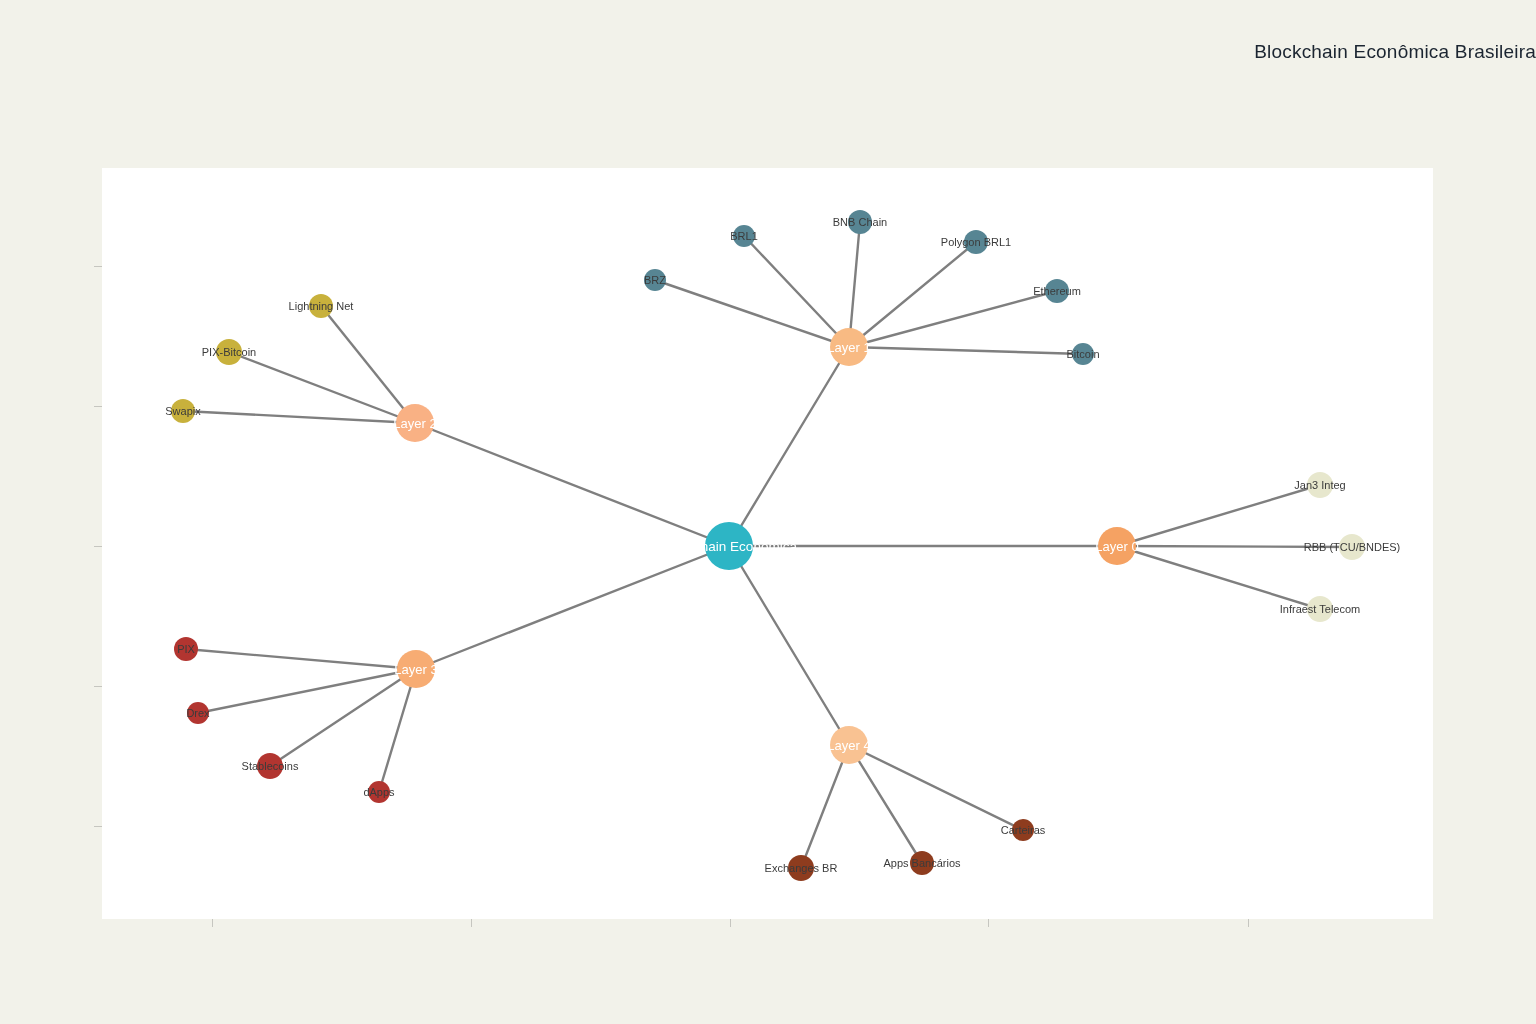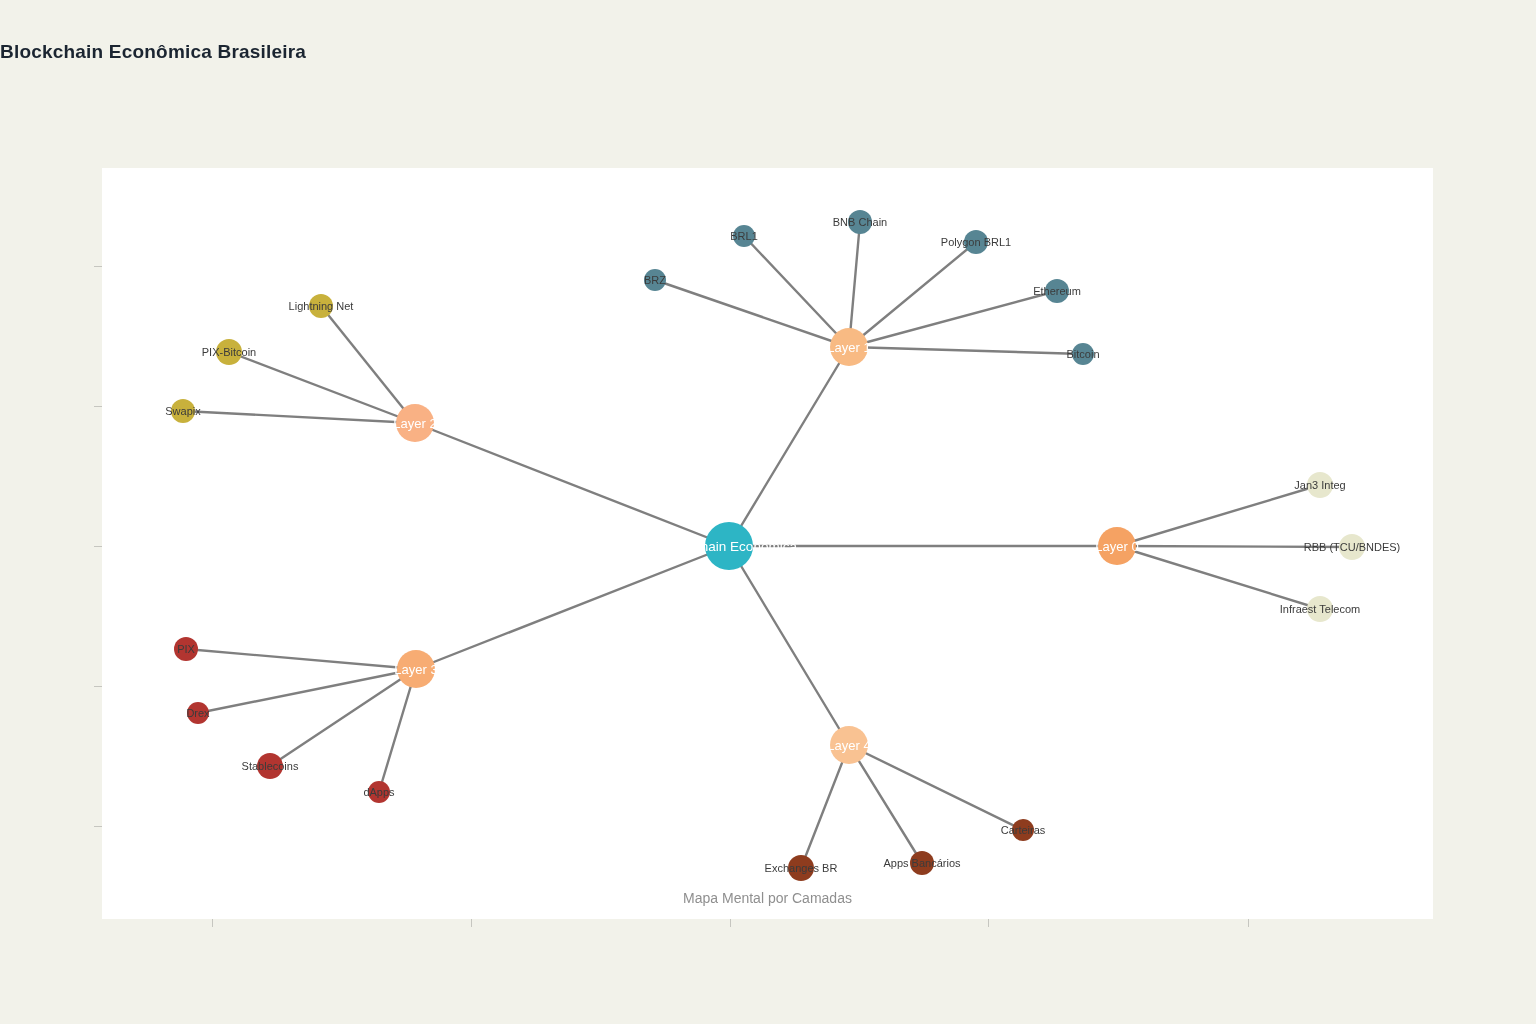"Blockchain Econômica Brasileira" .page-title { font-weight: 700 -> 400; text-align: left -> right }
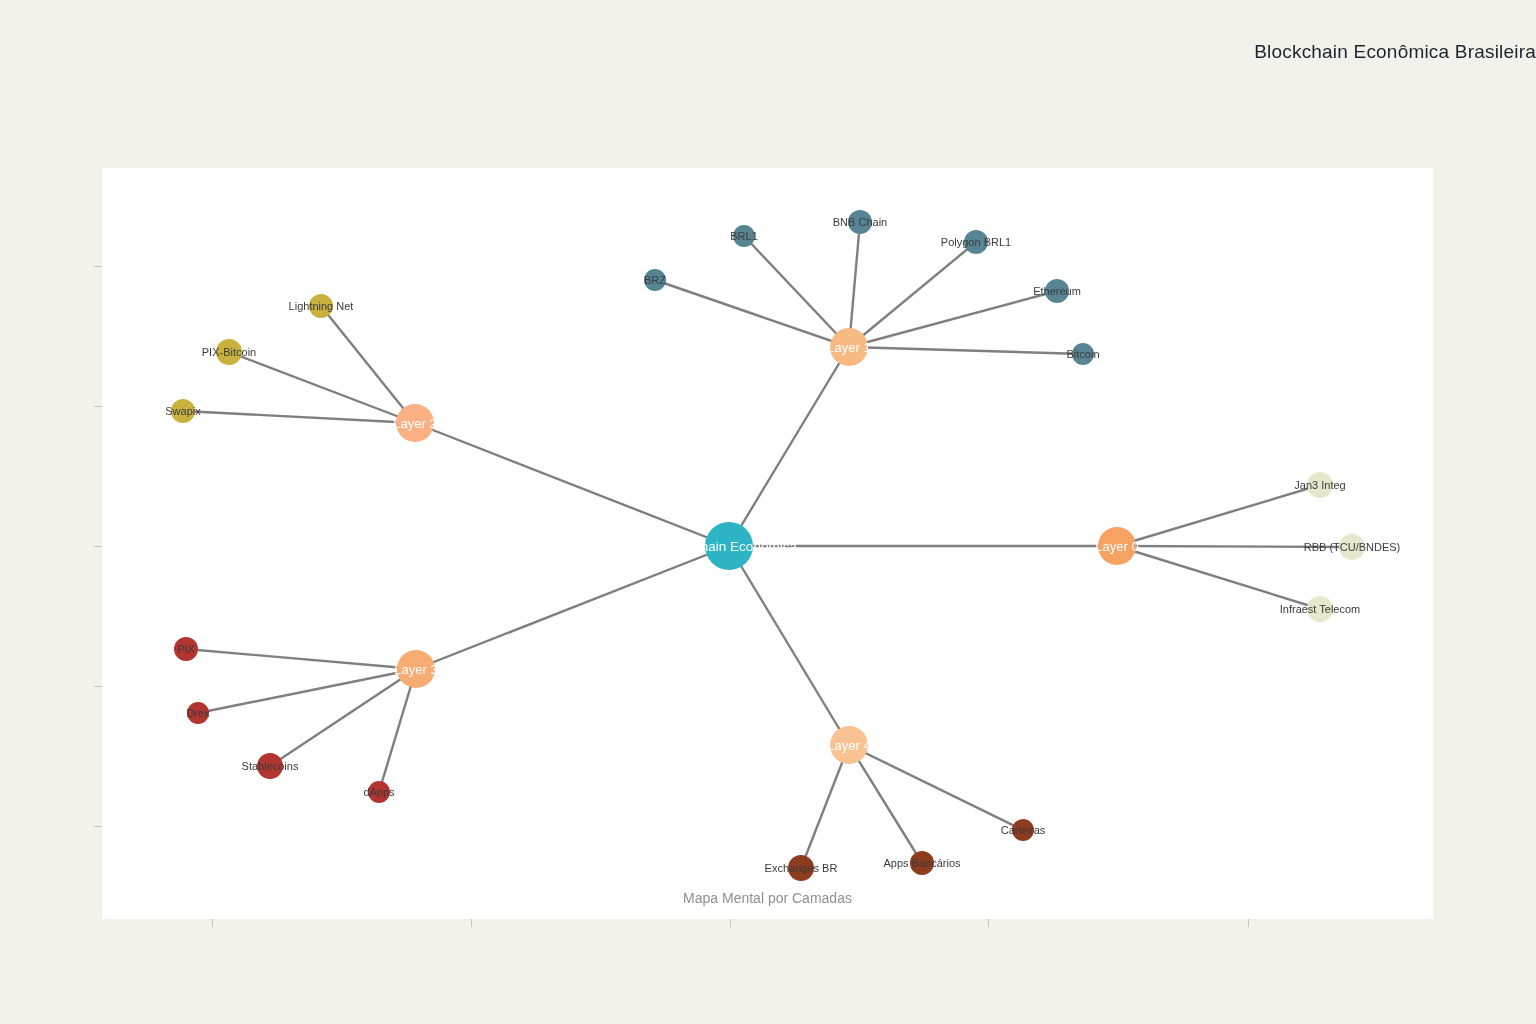"Mapa Mental por Camadas" div.caption { html: <div>Mapa Mental por Camadas</div> -> none }
